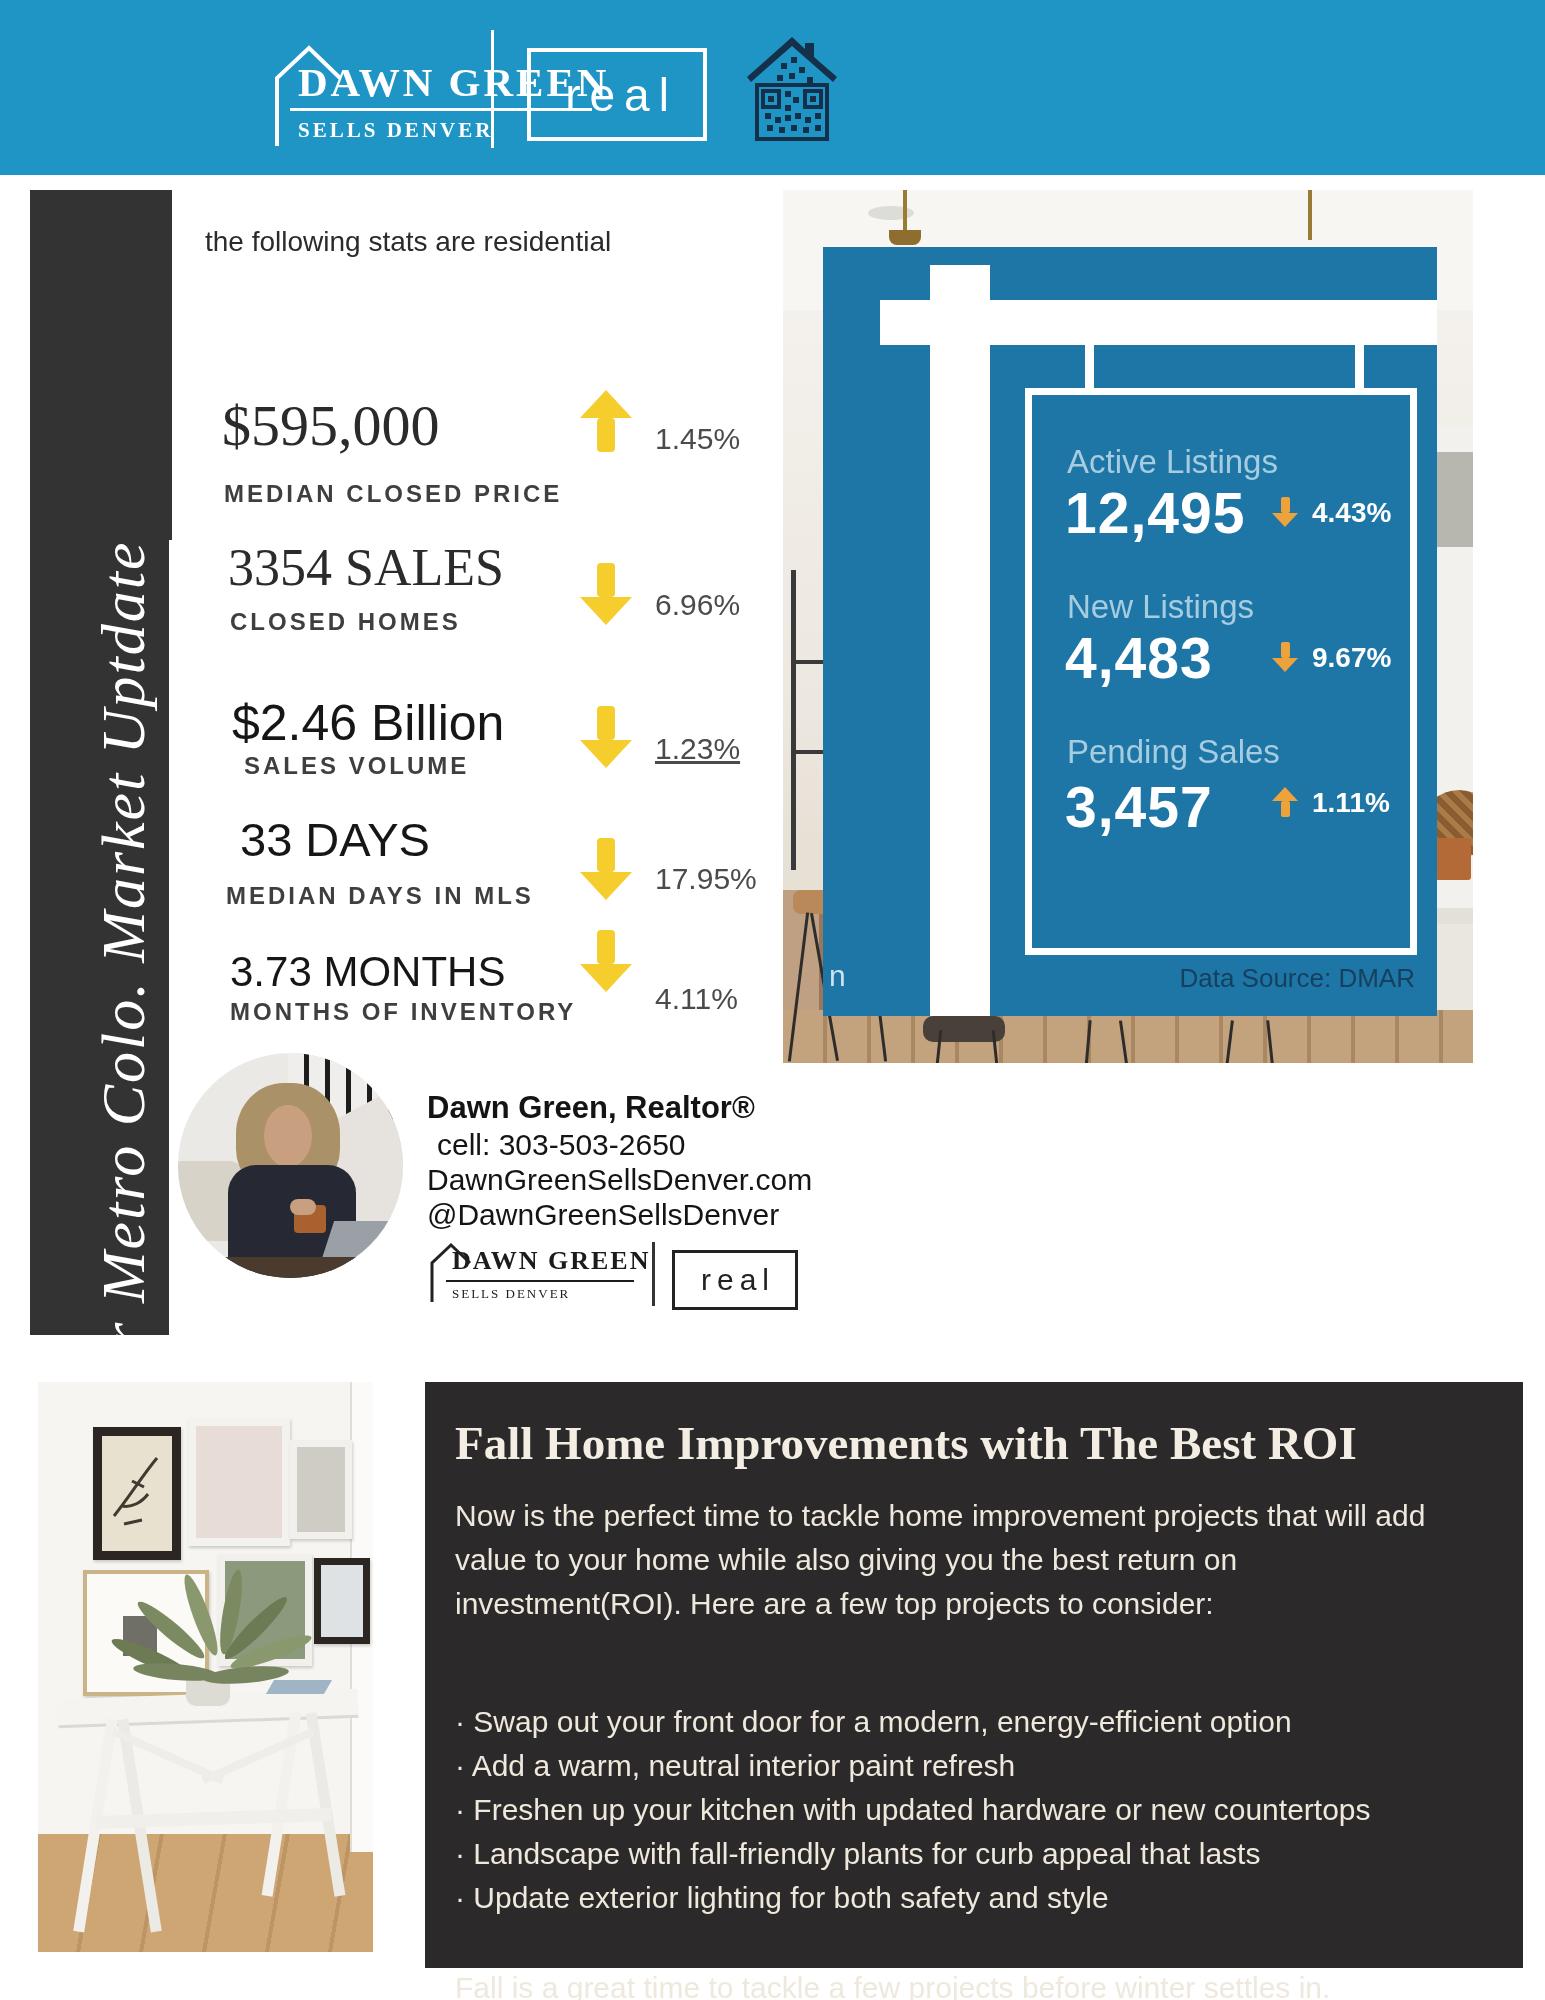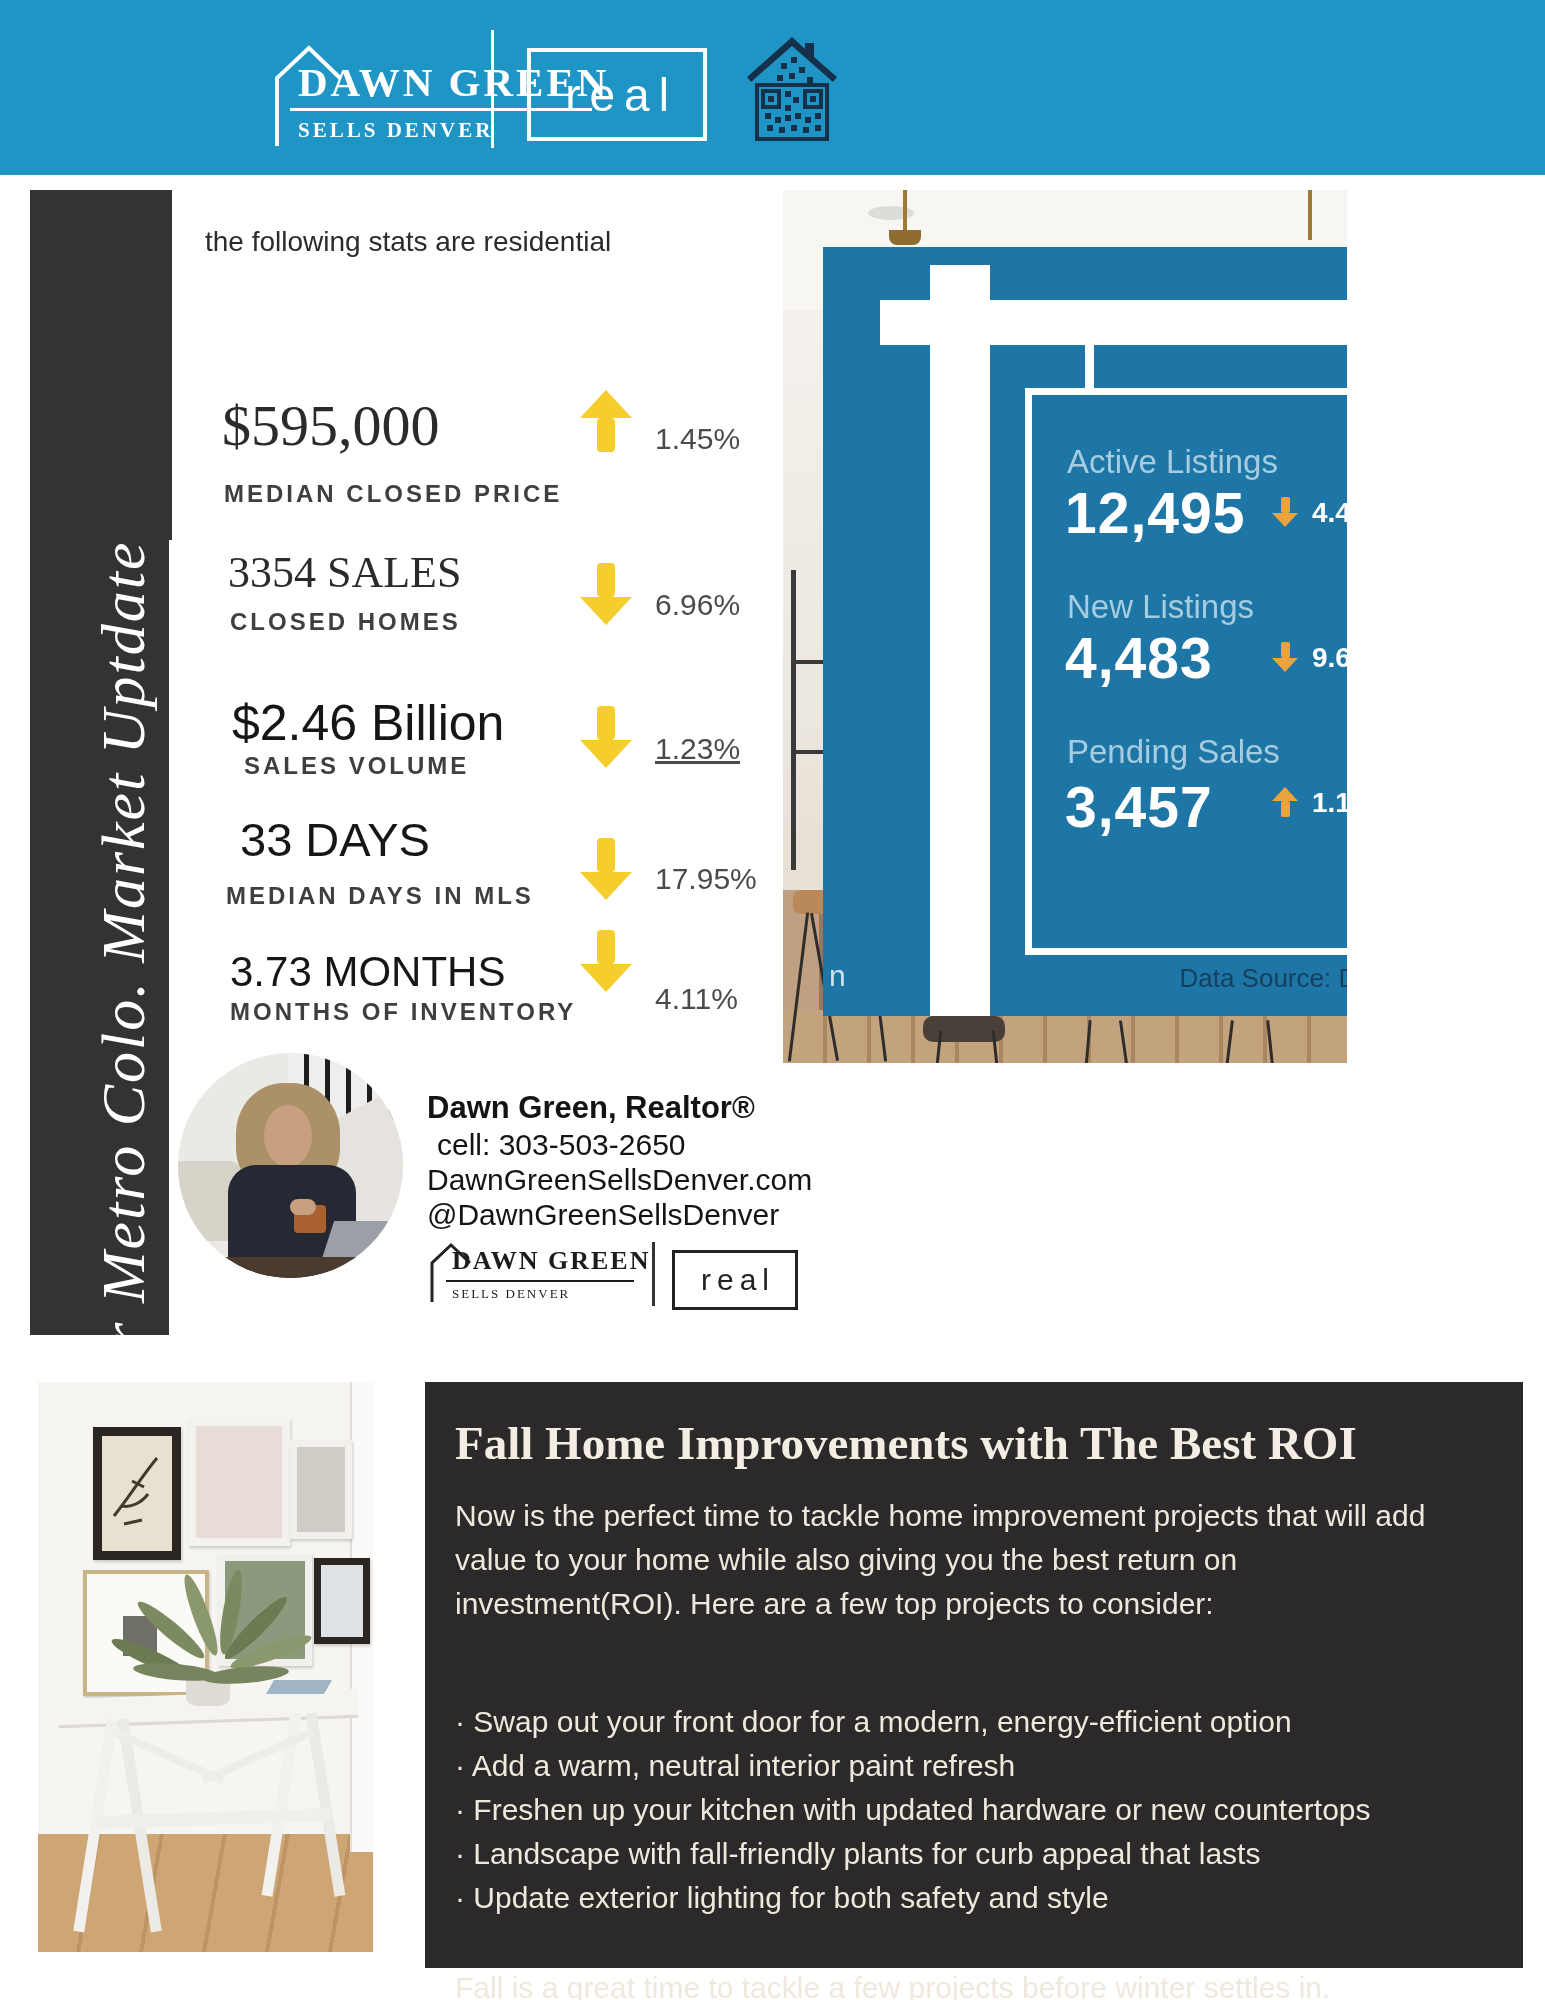"Active Listings" #photo-main { width: 564px -> 690px }
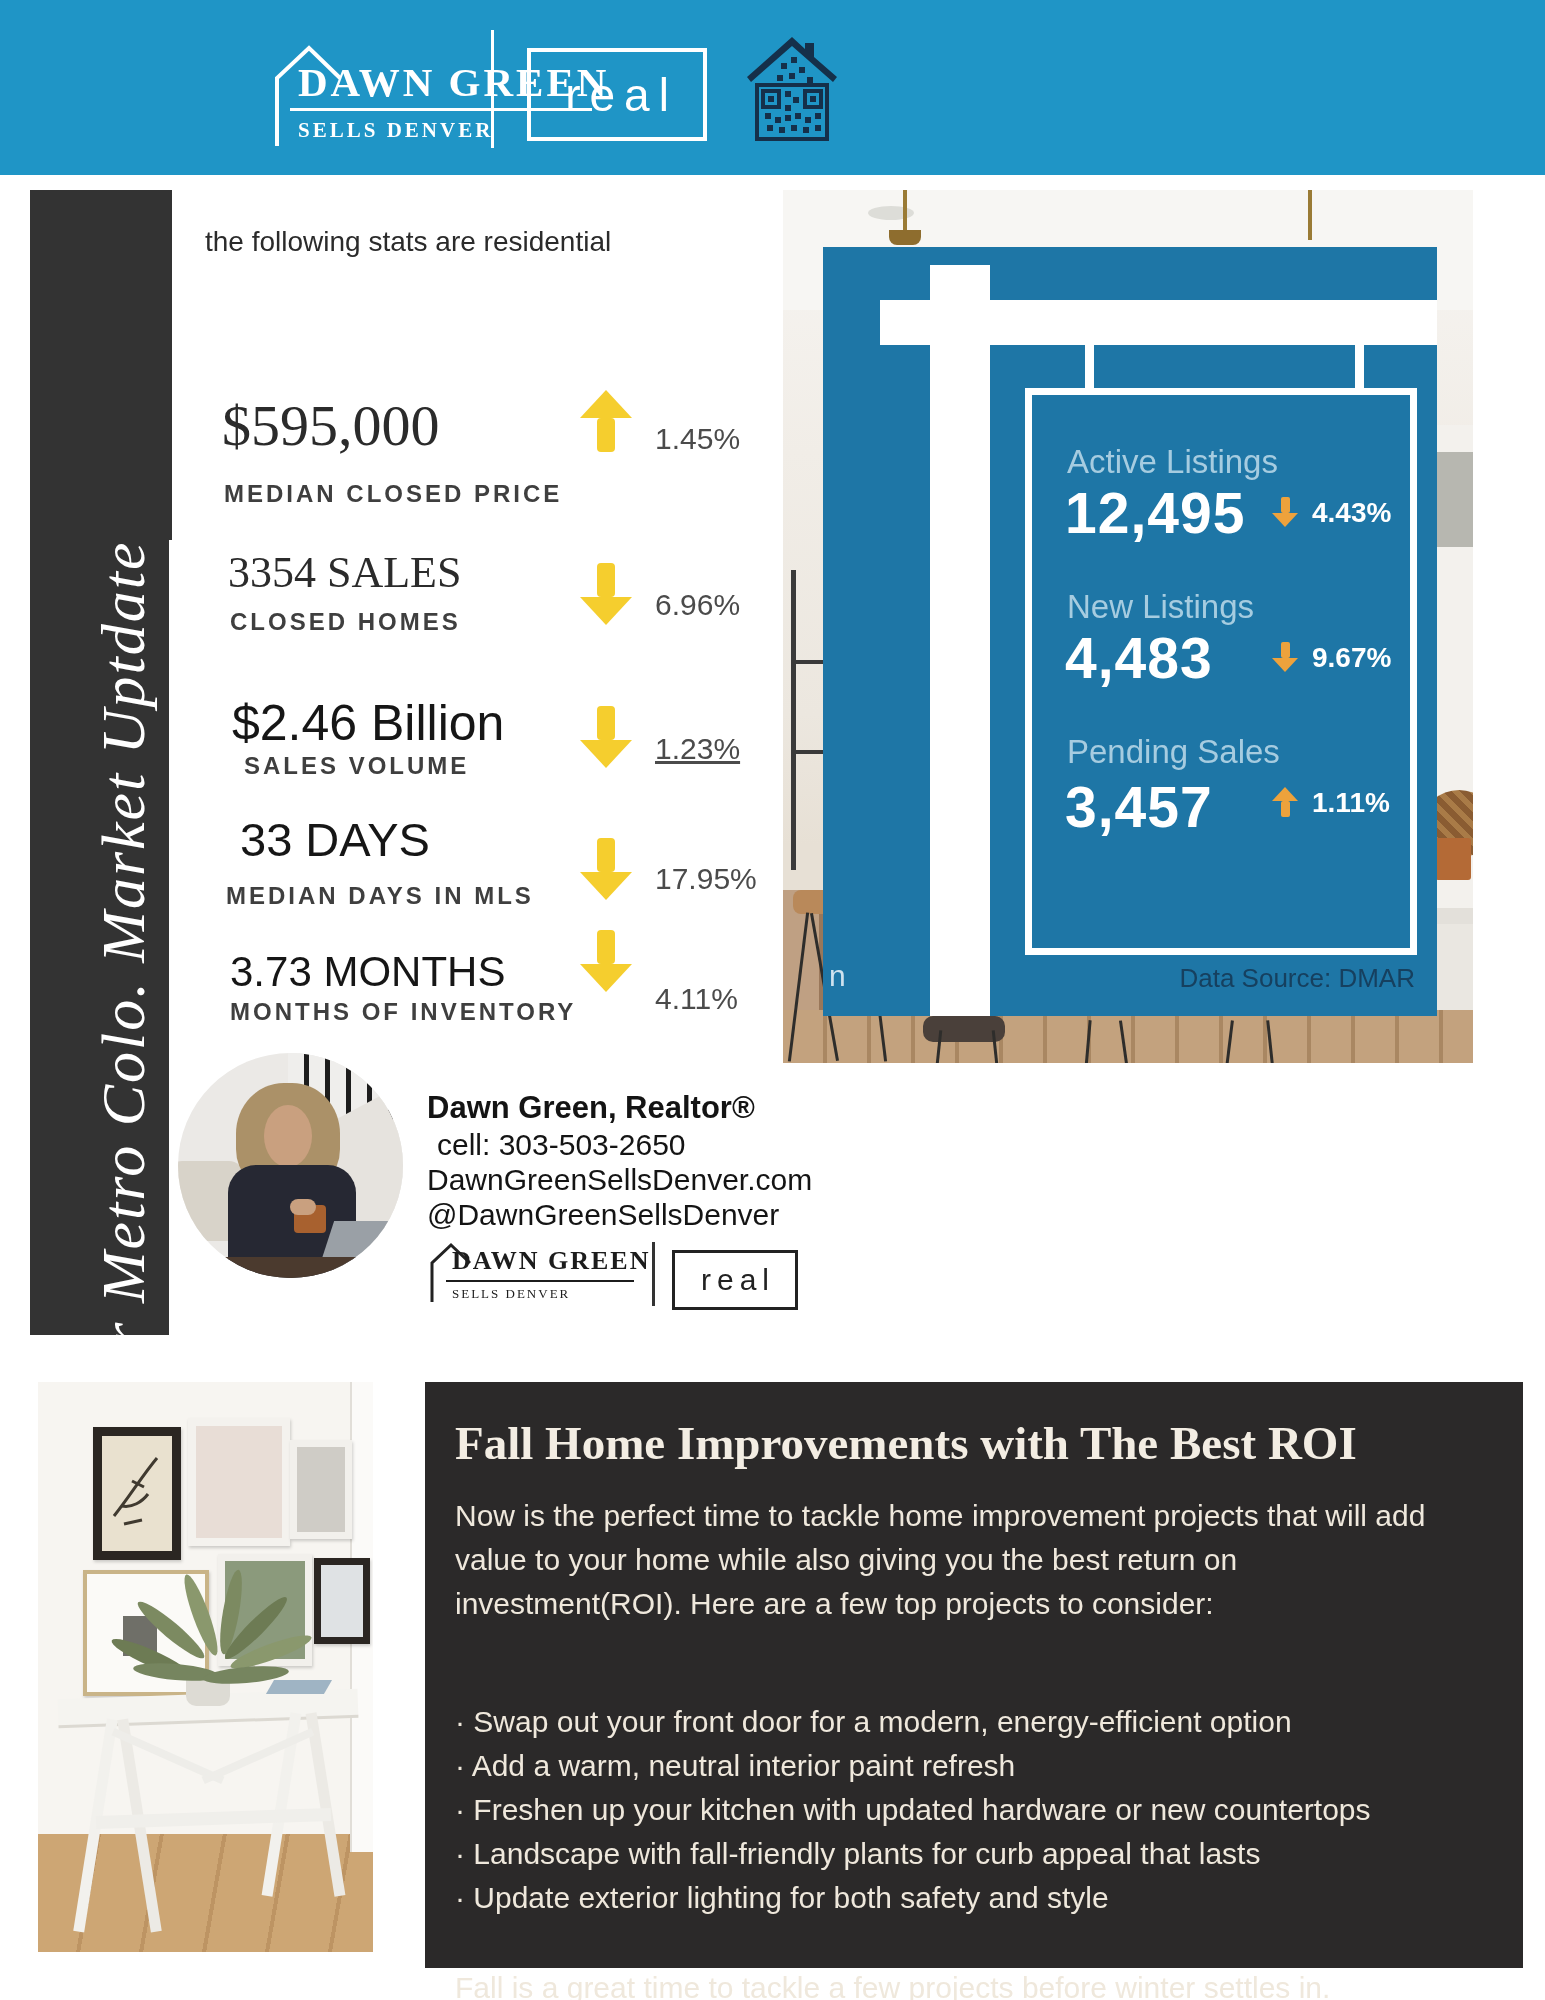"3354 SALES" div.abs { font-size: 44px -> 52px; margin-top: 9px -> none }
